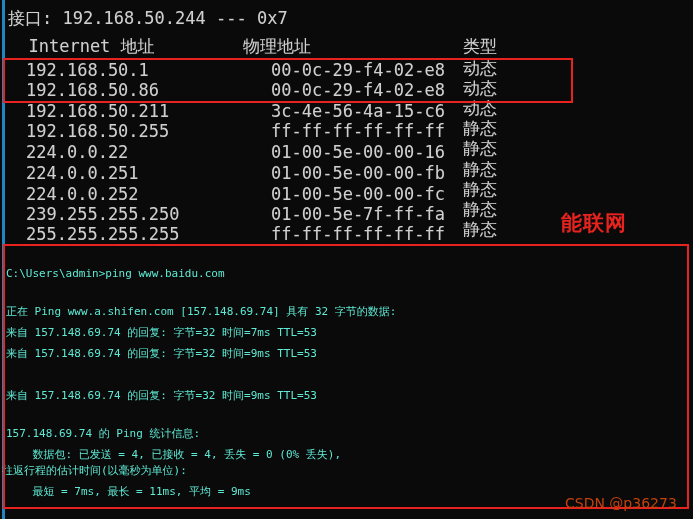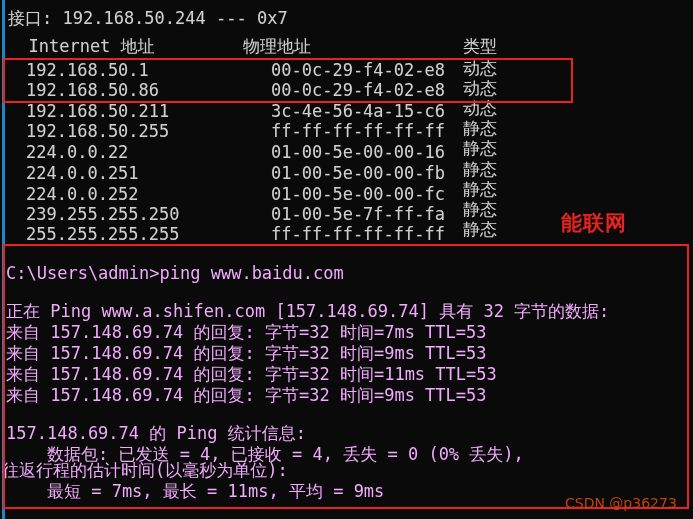"C:\Users\admin>ping www.baidu.com" .pline { color: #f0abfc -> #5eead4; font-size: 17px -> 11px }
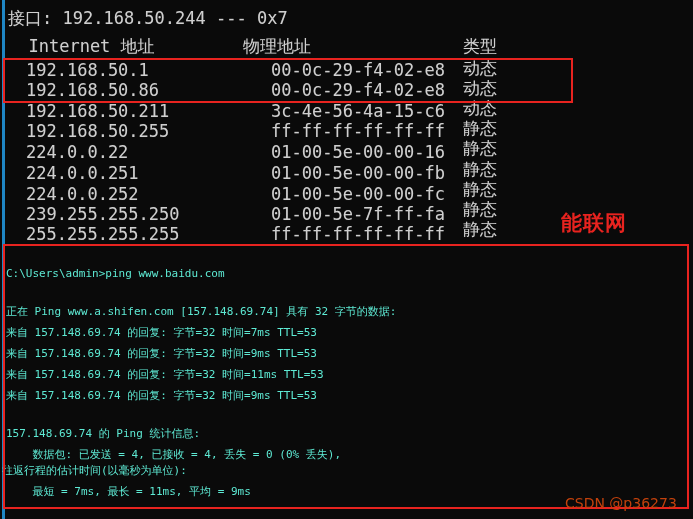"来自 157.148.69.74 的回复: 字节=32 时间=11ms" div.pline { html: <div>来自 157.148.69.74 的回复: 字节=32 时间=11ms TTL=53</div> -> none }
